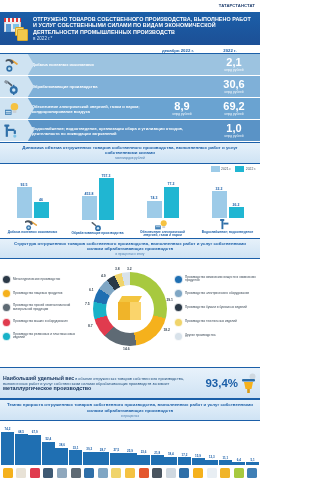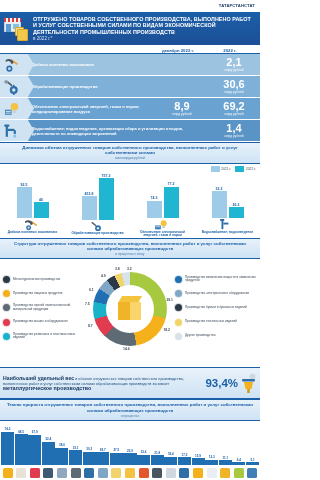"1,4" div.num { text: 1,4 -> 1,0 }
